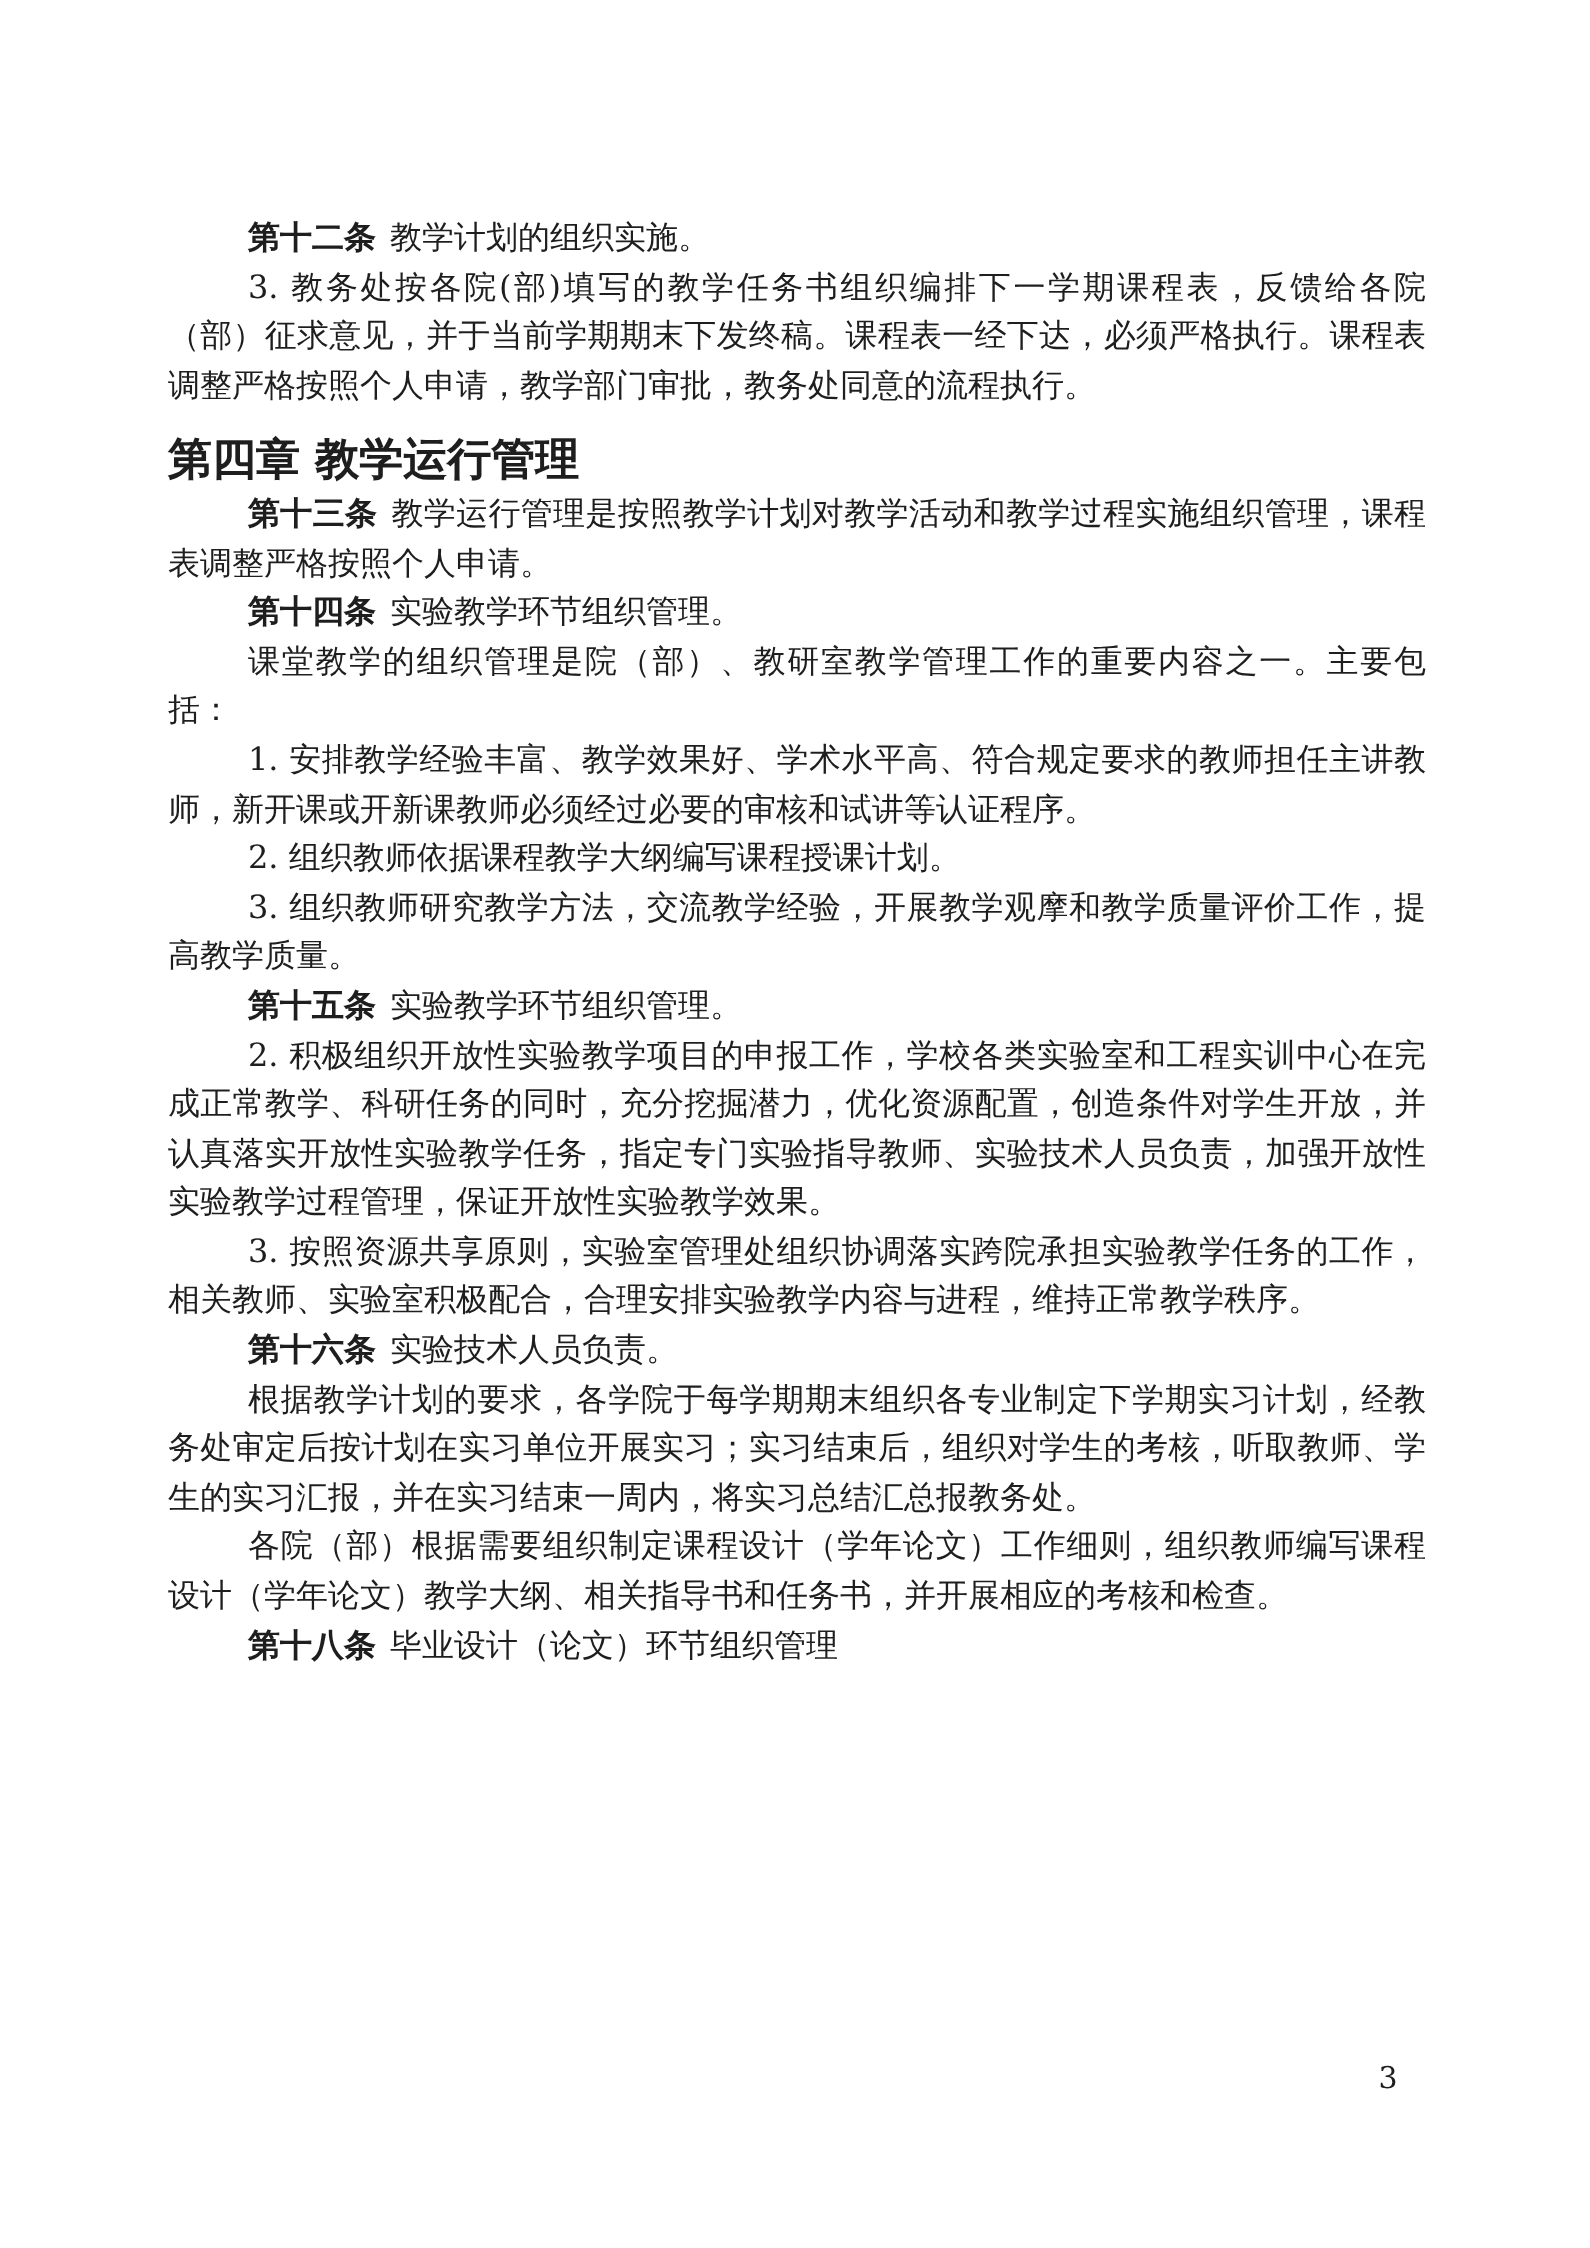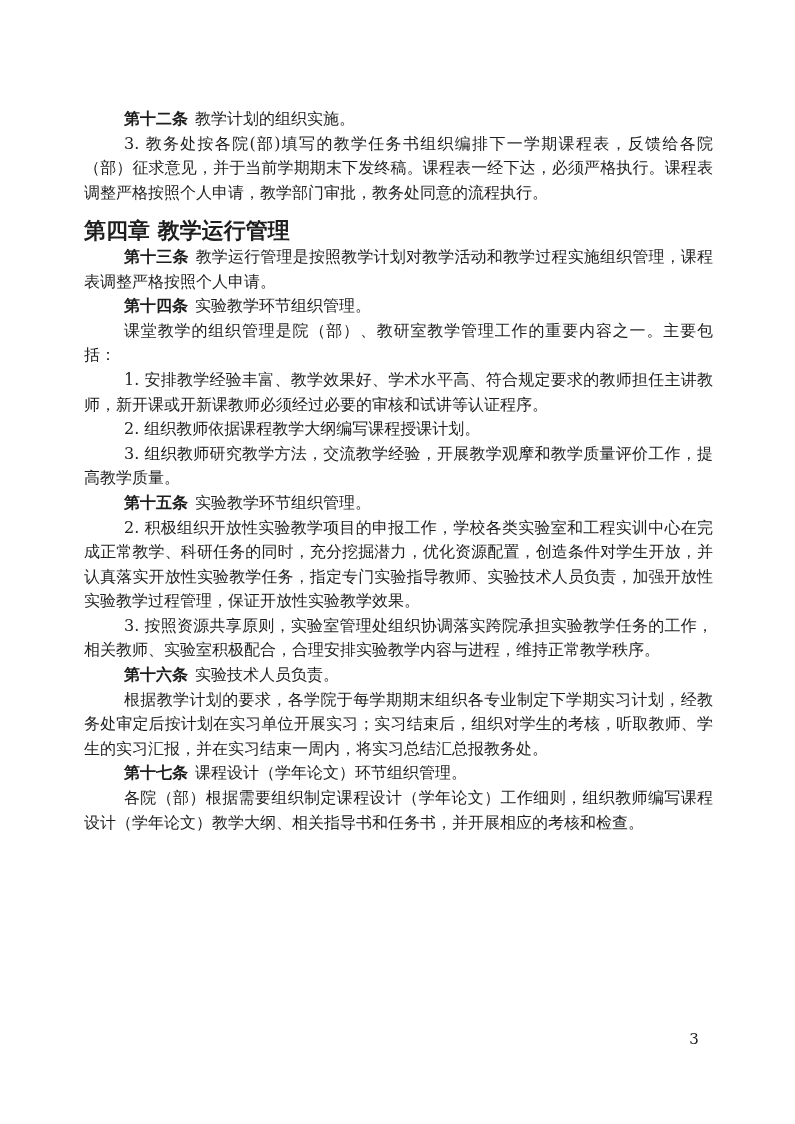"第十七条 课程设计（学年论文）环节组织管理。" p.para { html: <p><span>第十七条</span><span>课程设计（学年论文）环节组织管理。</span></p> -> none }
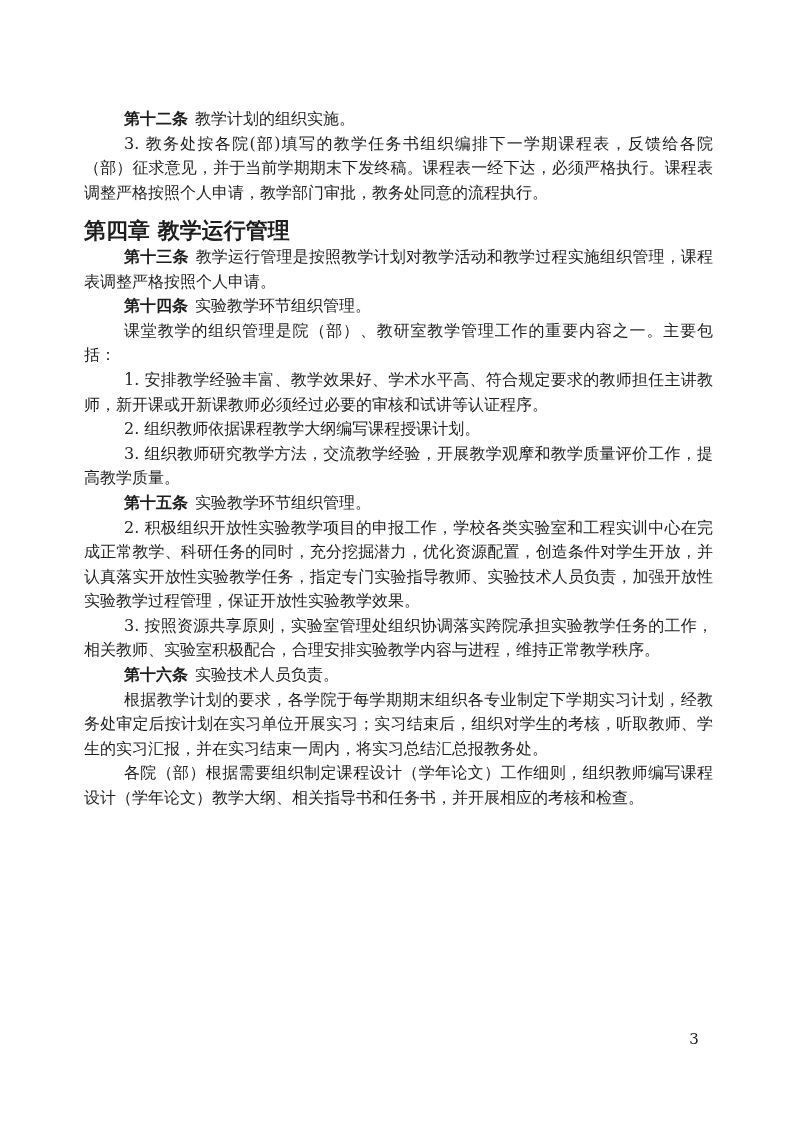"第十八条 毕业设计（论文）环节组织管理" p.para { html: none -> <p><span>第十八条</span><span>毕业设计（论文）环节组织管理</span></p> }
